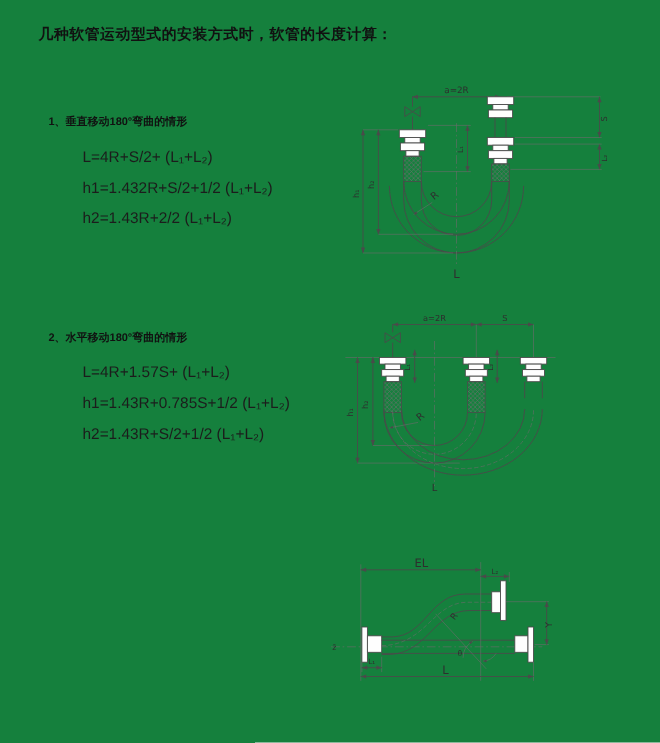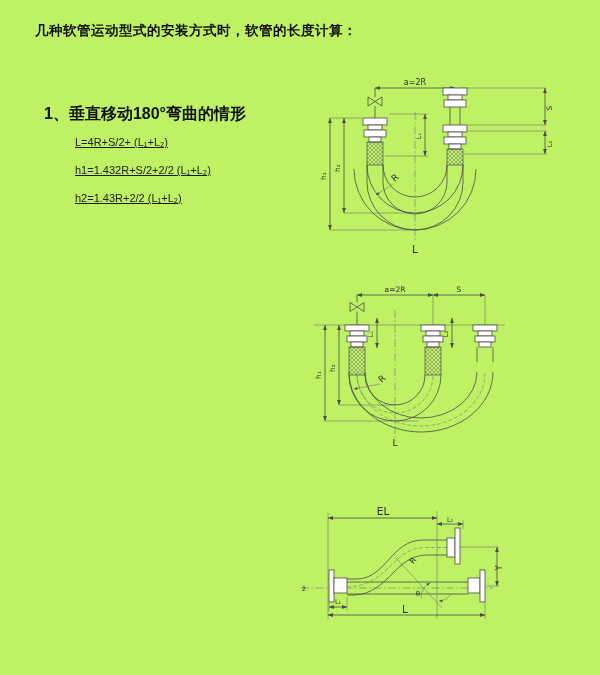"几种软管运动型式的安装方式时，软管的长度计算：" .page { background: #bef264 -> #15803d }
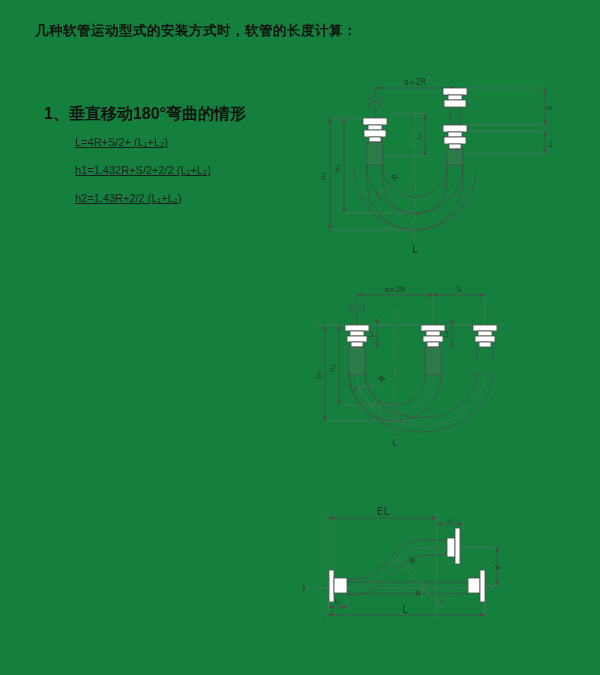"1、垂直移动180°弯曲的情形" .sec-heading { font-size: 16px -> 10px }
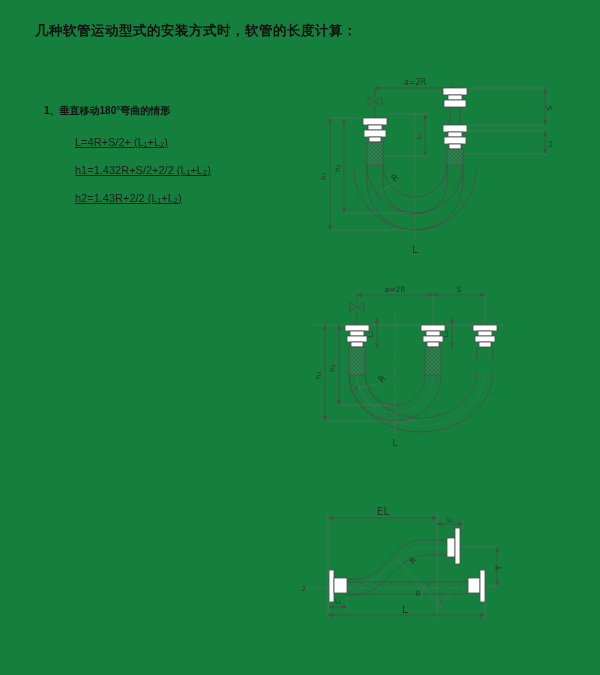"L=4R+S/2+ (L₁+L₂)" .formula { font-size: 11px -> 14px; text-decoration: underline -> none }
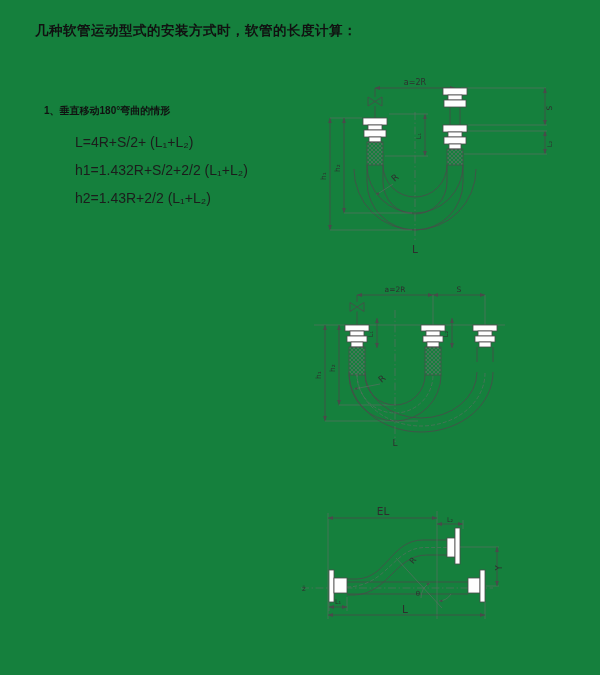"h1=1.432R+S/2+2/2 (L₁+L₂)" div.formula { text: 1.432R+S/2+2/2 -> 1.432R+S/2+1/2 }
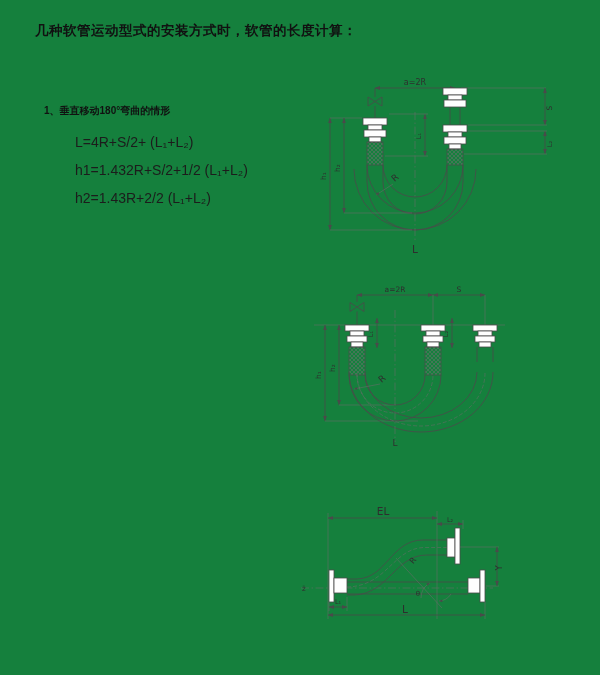"2、水平移动180°弯曲的情形" div.section { html: none -> <div> <div>2、水平移动180°弯曲的情形</div> <div> <div>L=4R+1.57S+ (L₁+L₂)</div> <div>h1=1.43R+0.785S+1/2 (L₁+L₂)</div> <div>h2=1.43R+S/2+1/2 (L₁+L₂)</div> </div> </div> }
